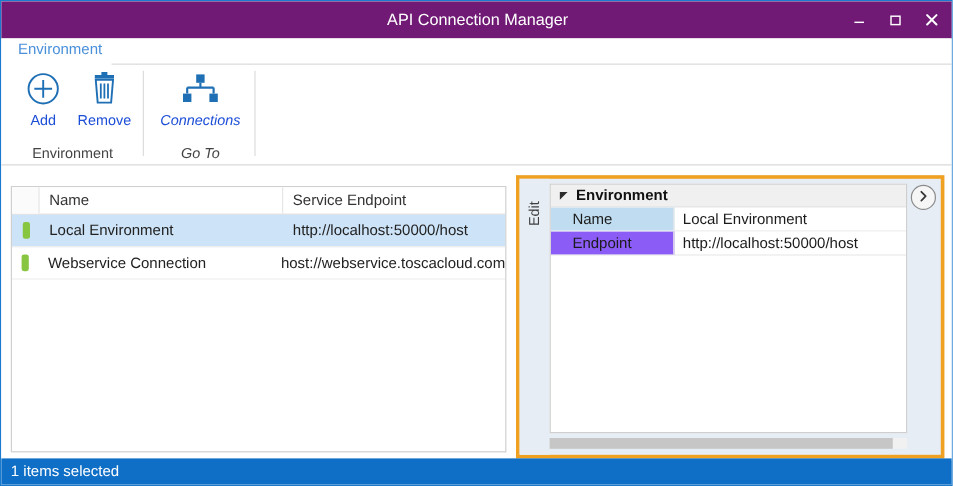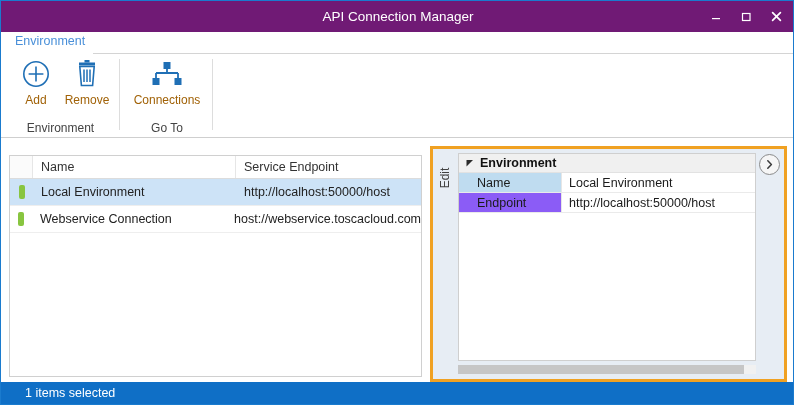"Add" .rbtn .rlabel { color: #a16207 -> #1d4ed8 }
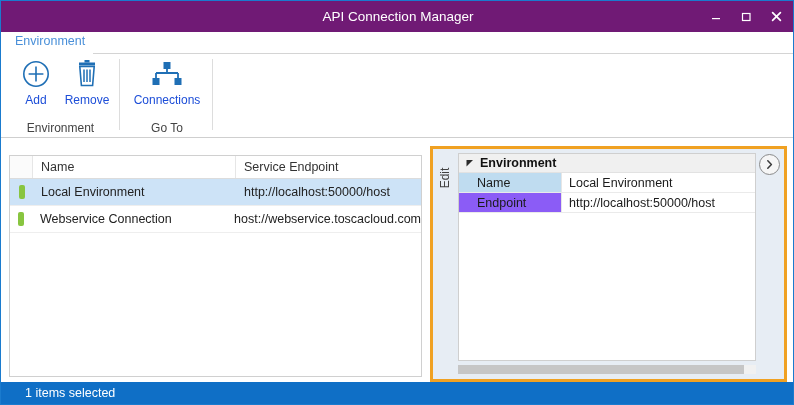"Connections" .ribbon-group.g-goto { font-style: none -> italic }
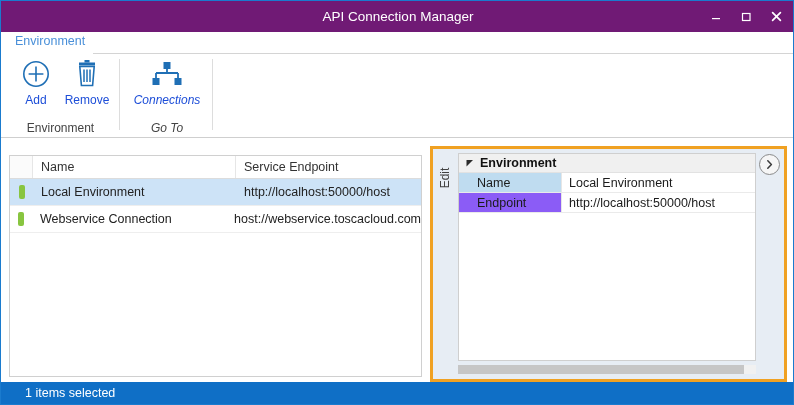"1 items selected" .statusbar { padding-left: 24px -> 8px }
